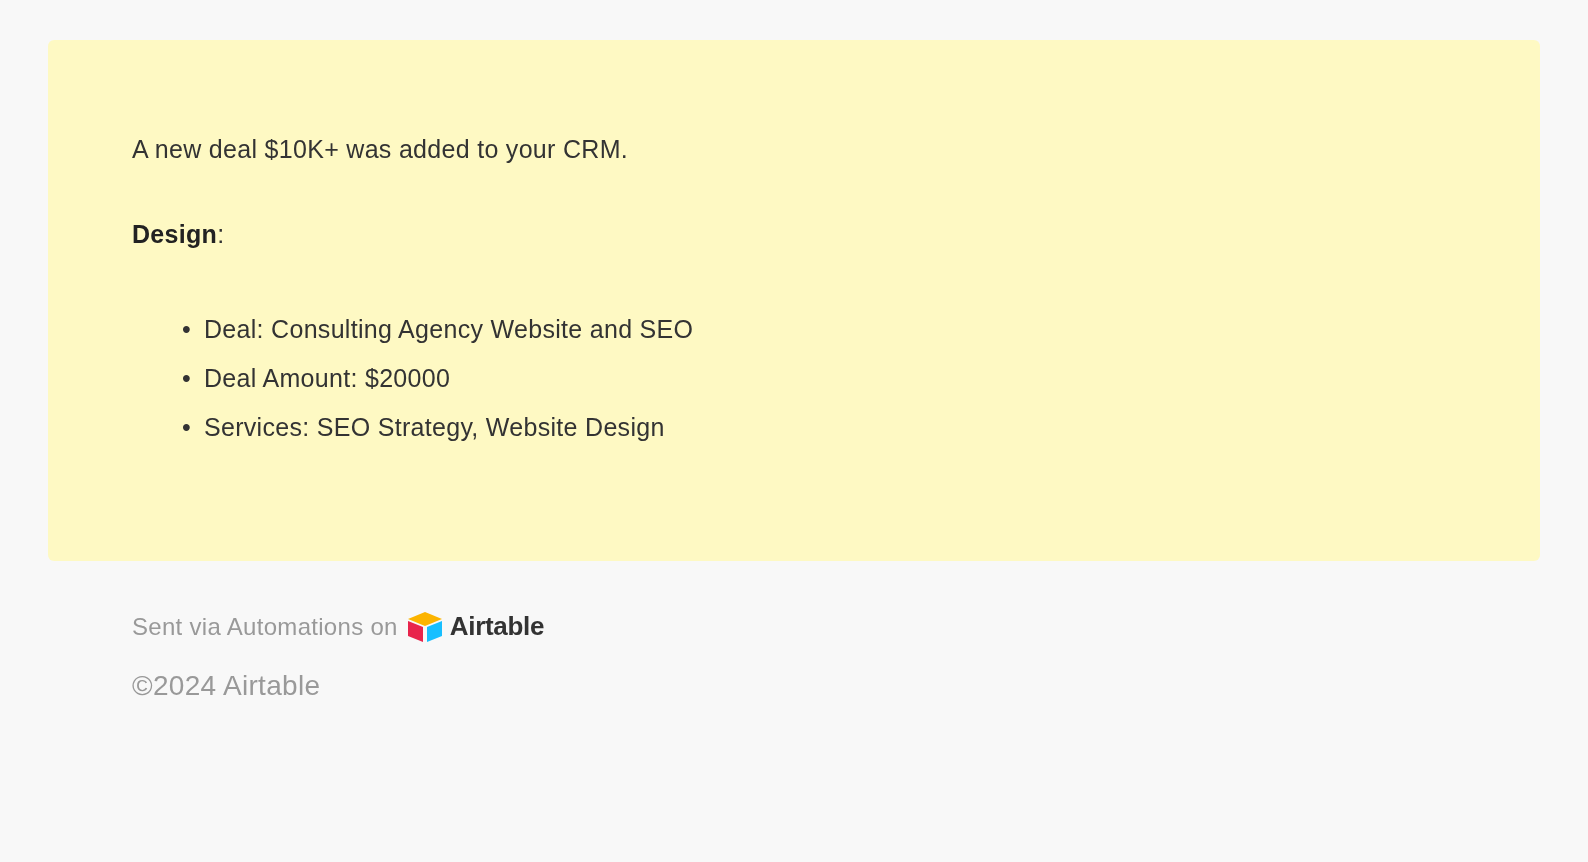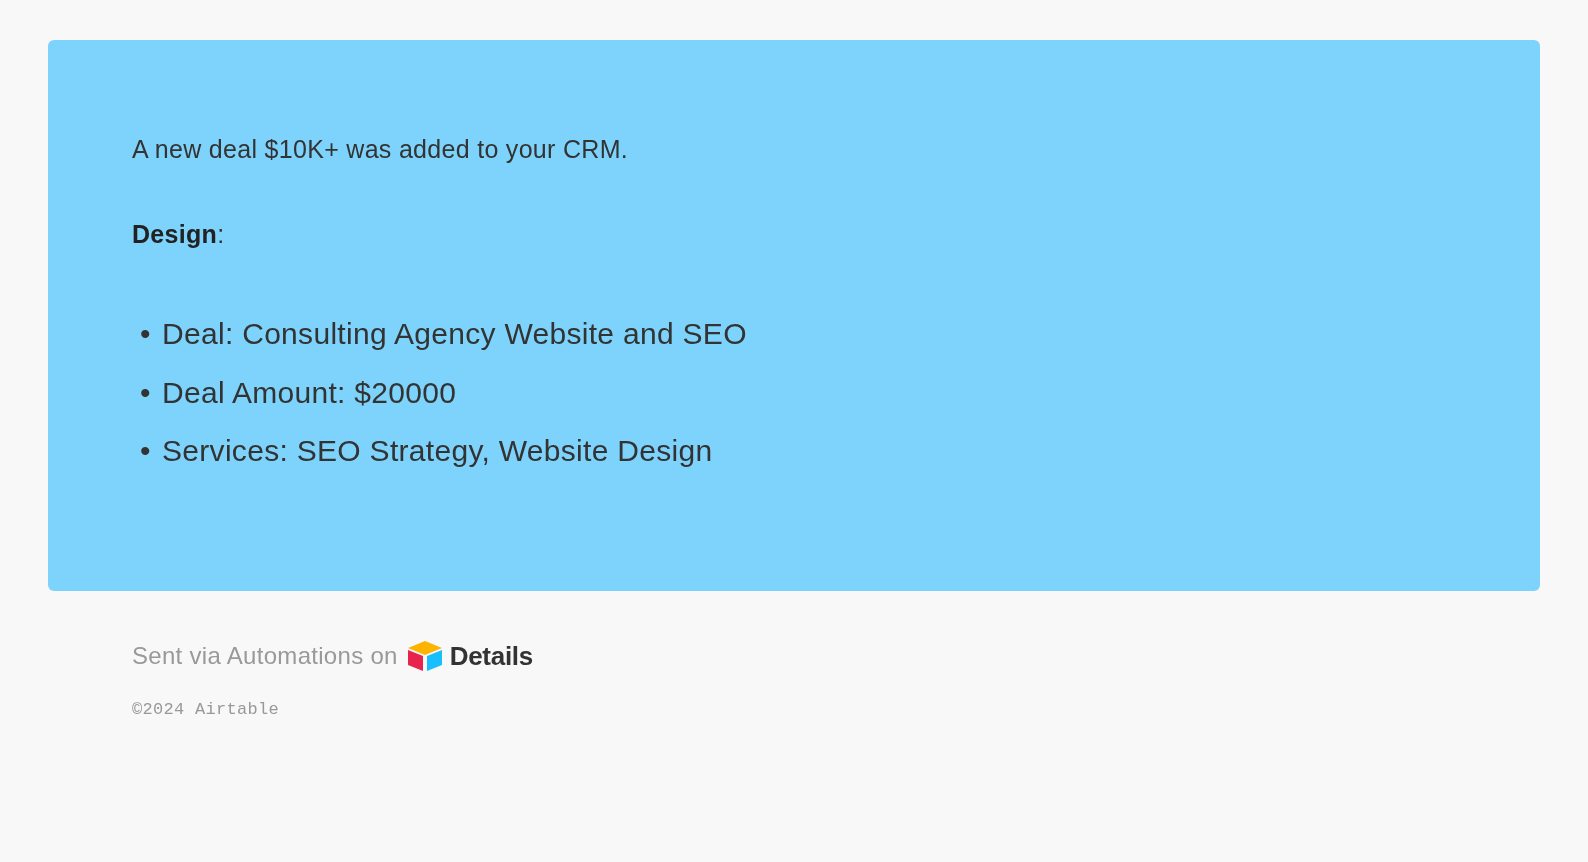"A new deal $10K+ was" .card { background: #7dd3fc -> #fef9c3 }
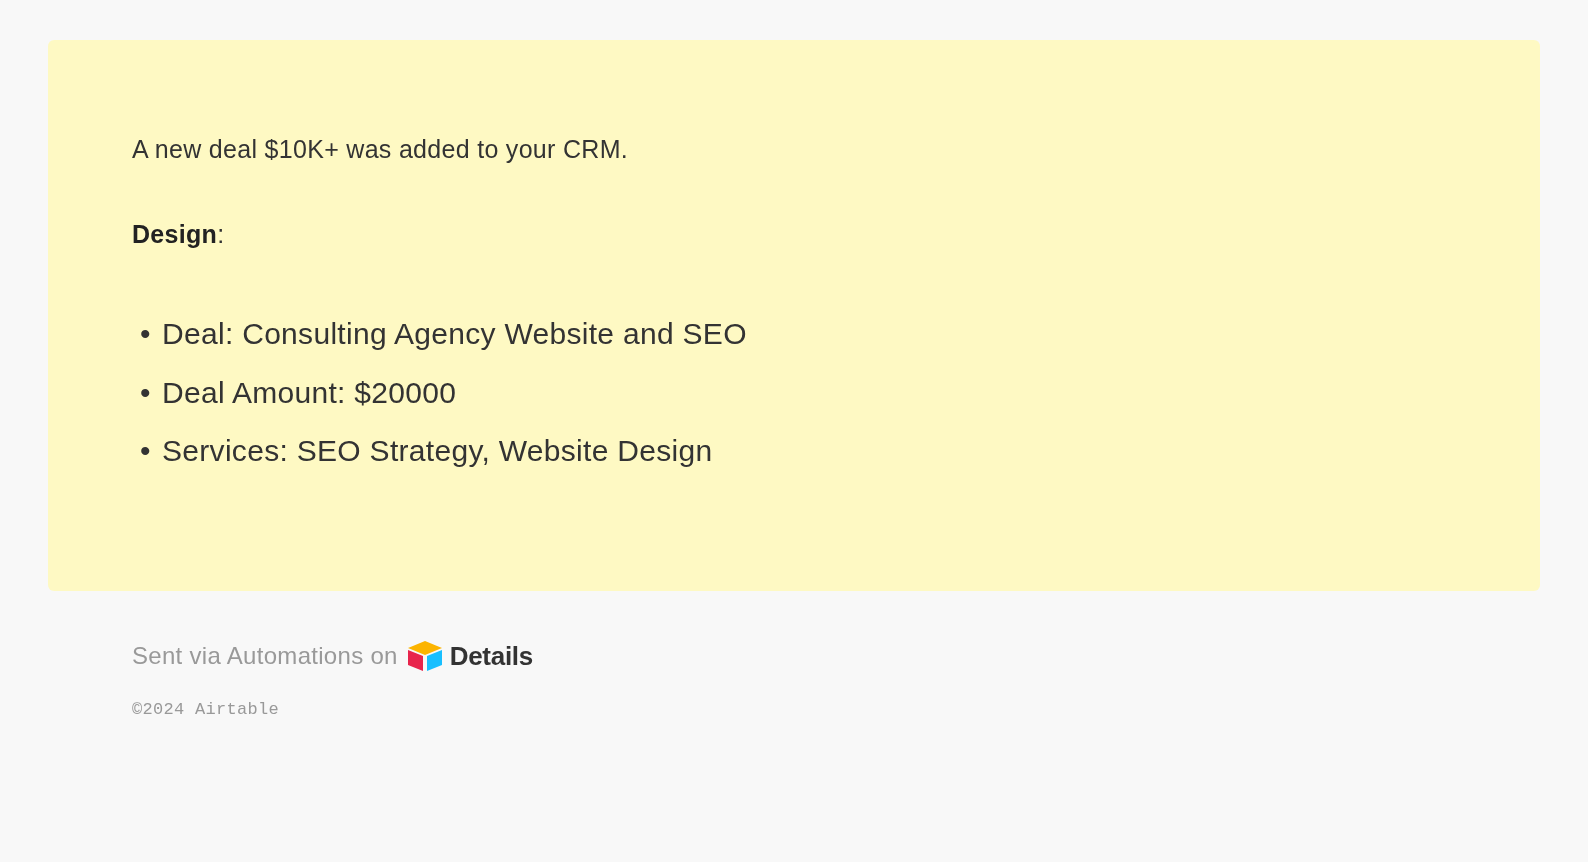"Deal: Consulting Agency Website and" ul.details-list li { font-size: 30px -> 25px; margin-left: none -> 42px }
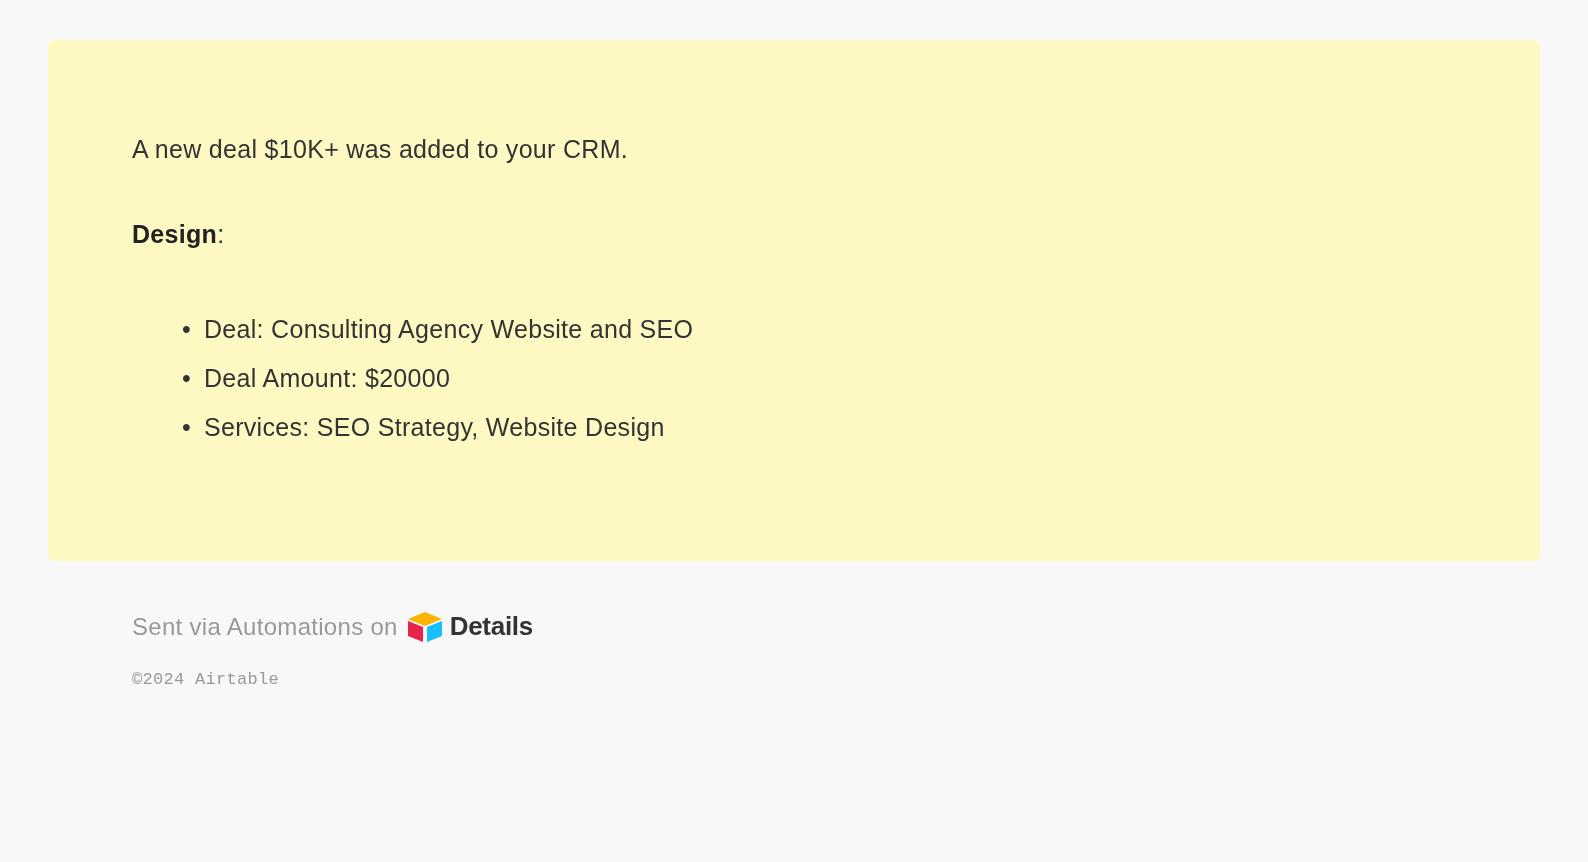"Details" span.airtable-text { text: Details -> Airtable }
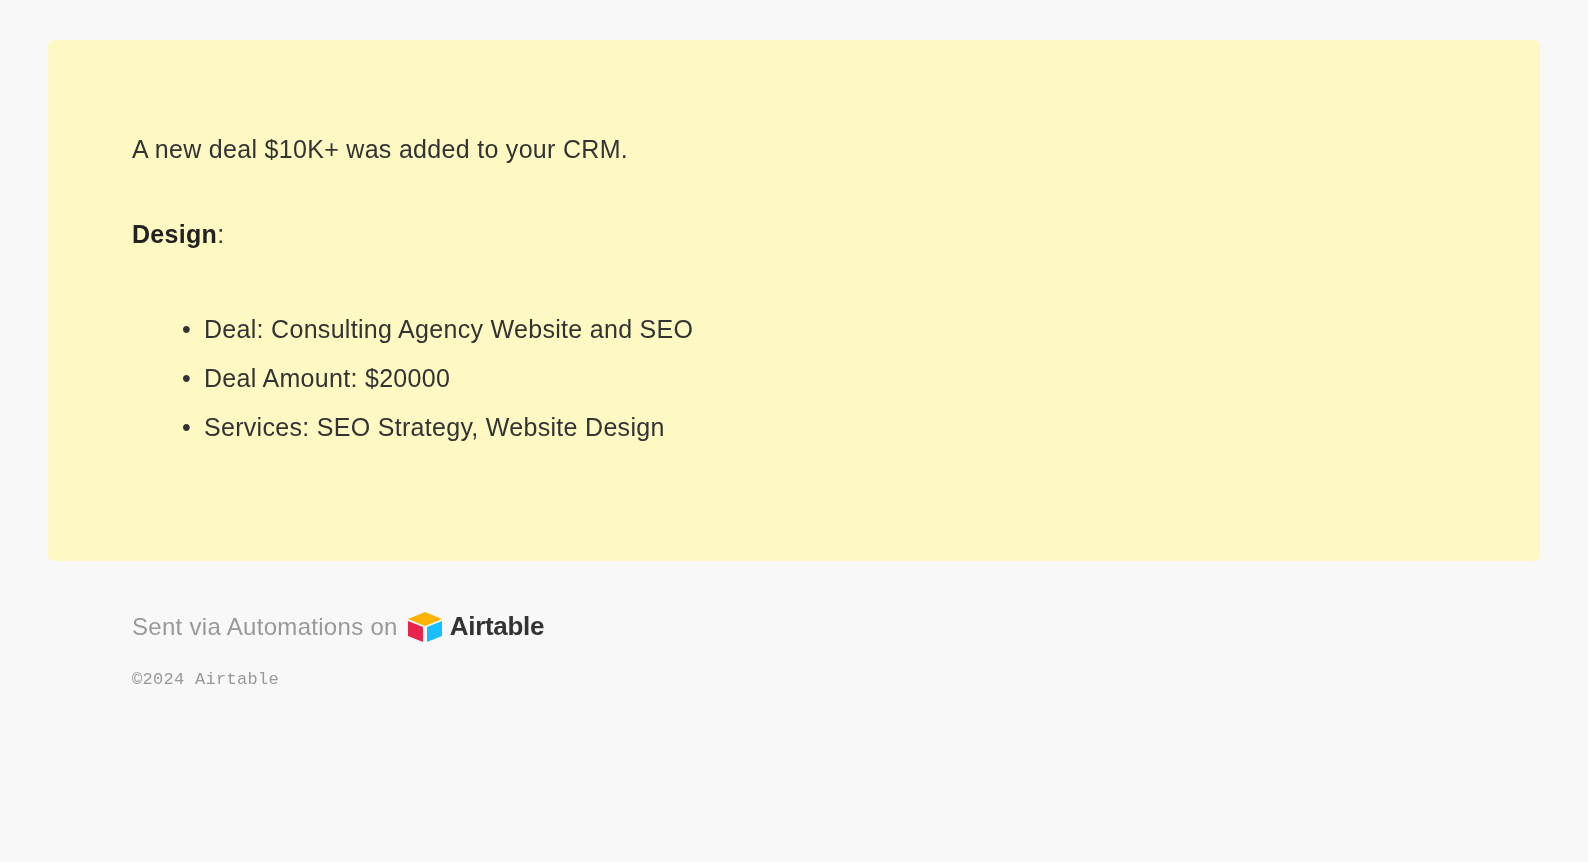"©2024 Airtable" .copyright { font-family: Liberation Mono, monospace -> none; font-size: 17px -> 28px }
